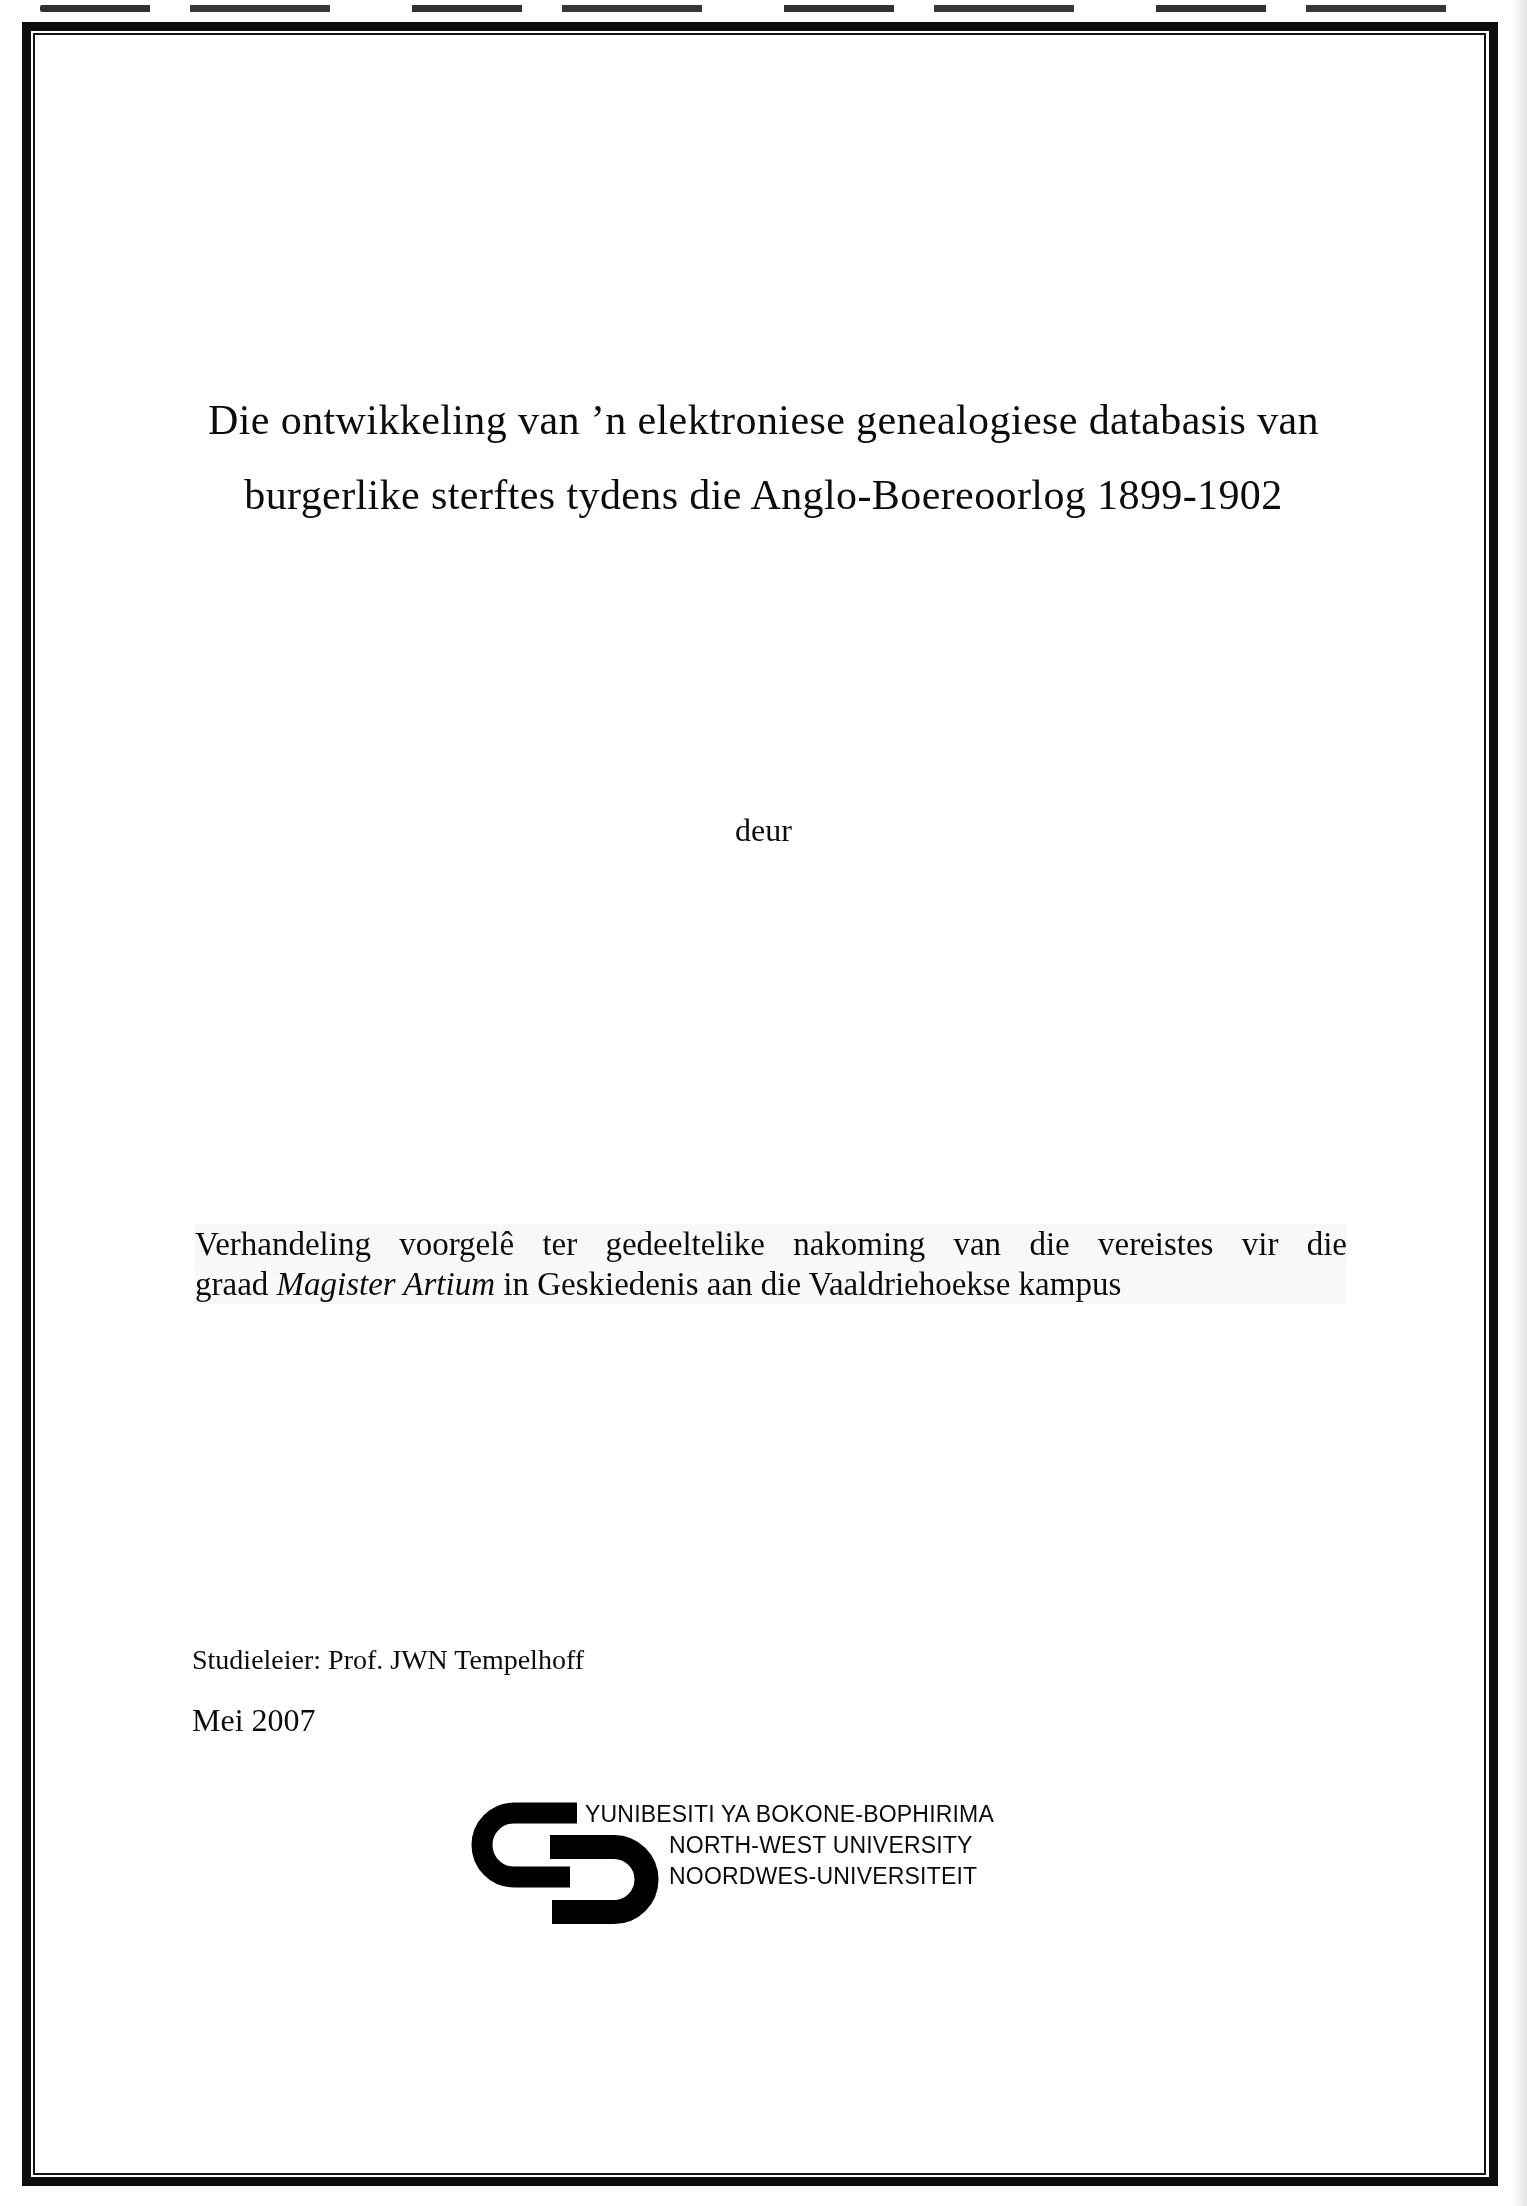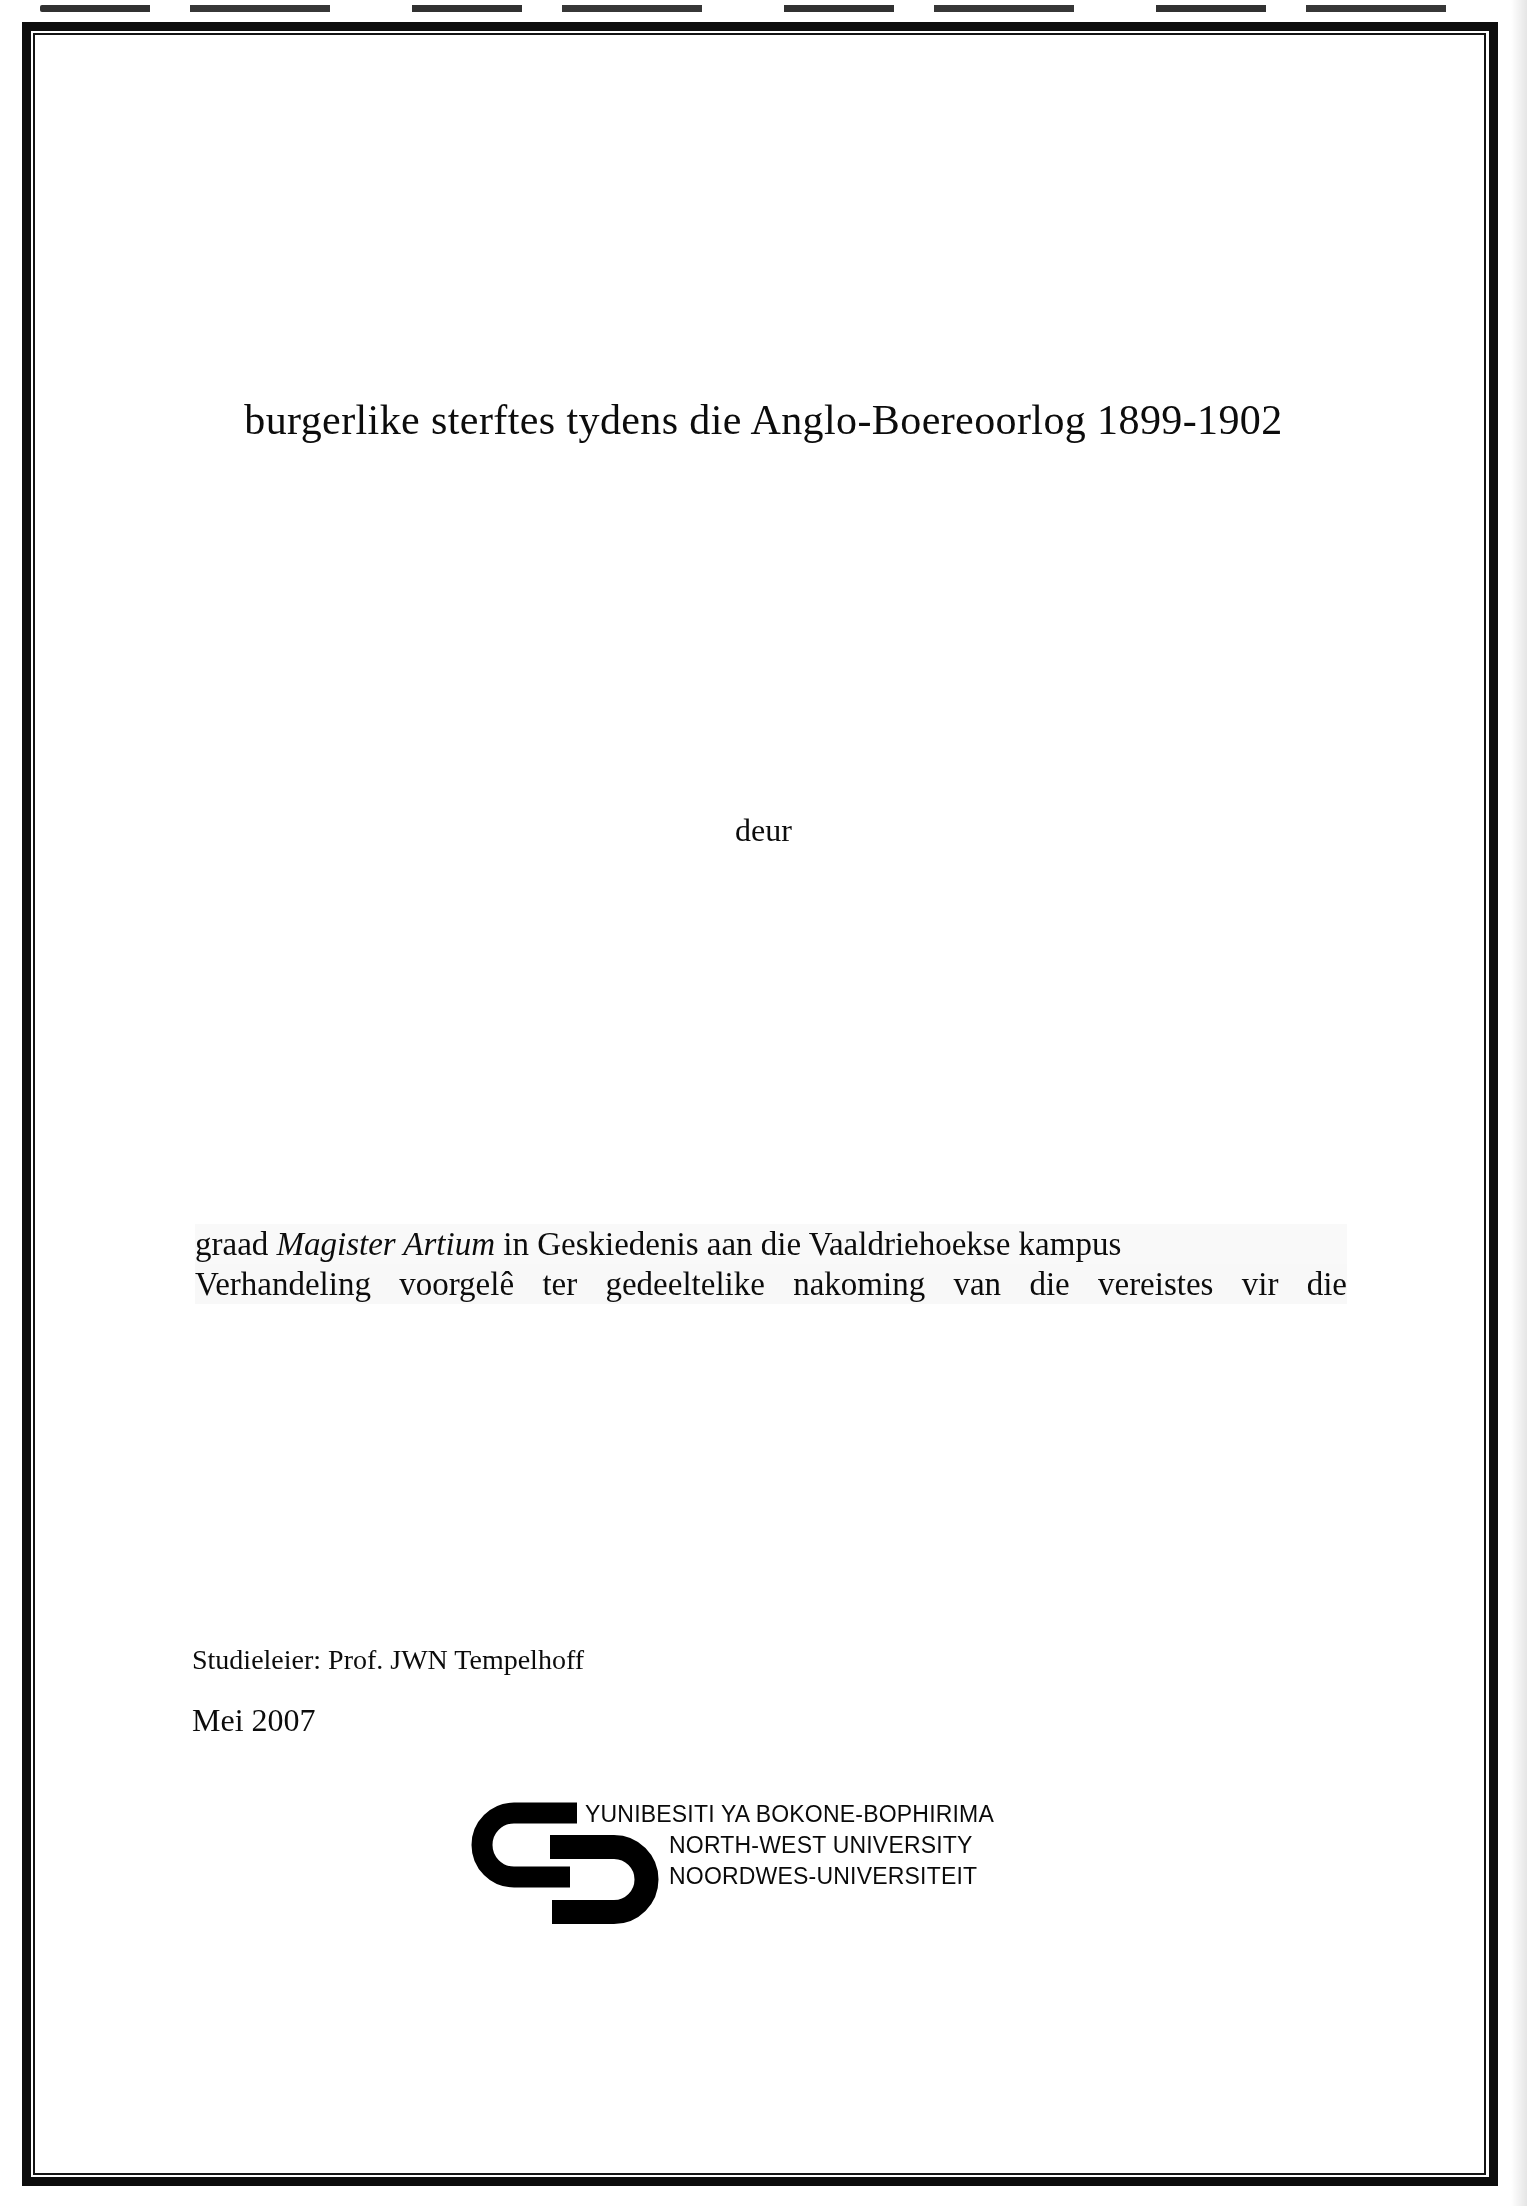"Die ontwikkeling van ’n elektroniese" div { html: none -> <div>Die ontwikkeling van ’n elektroniese genealogiese databasis van</div> }
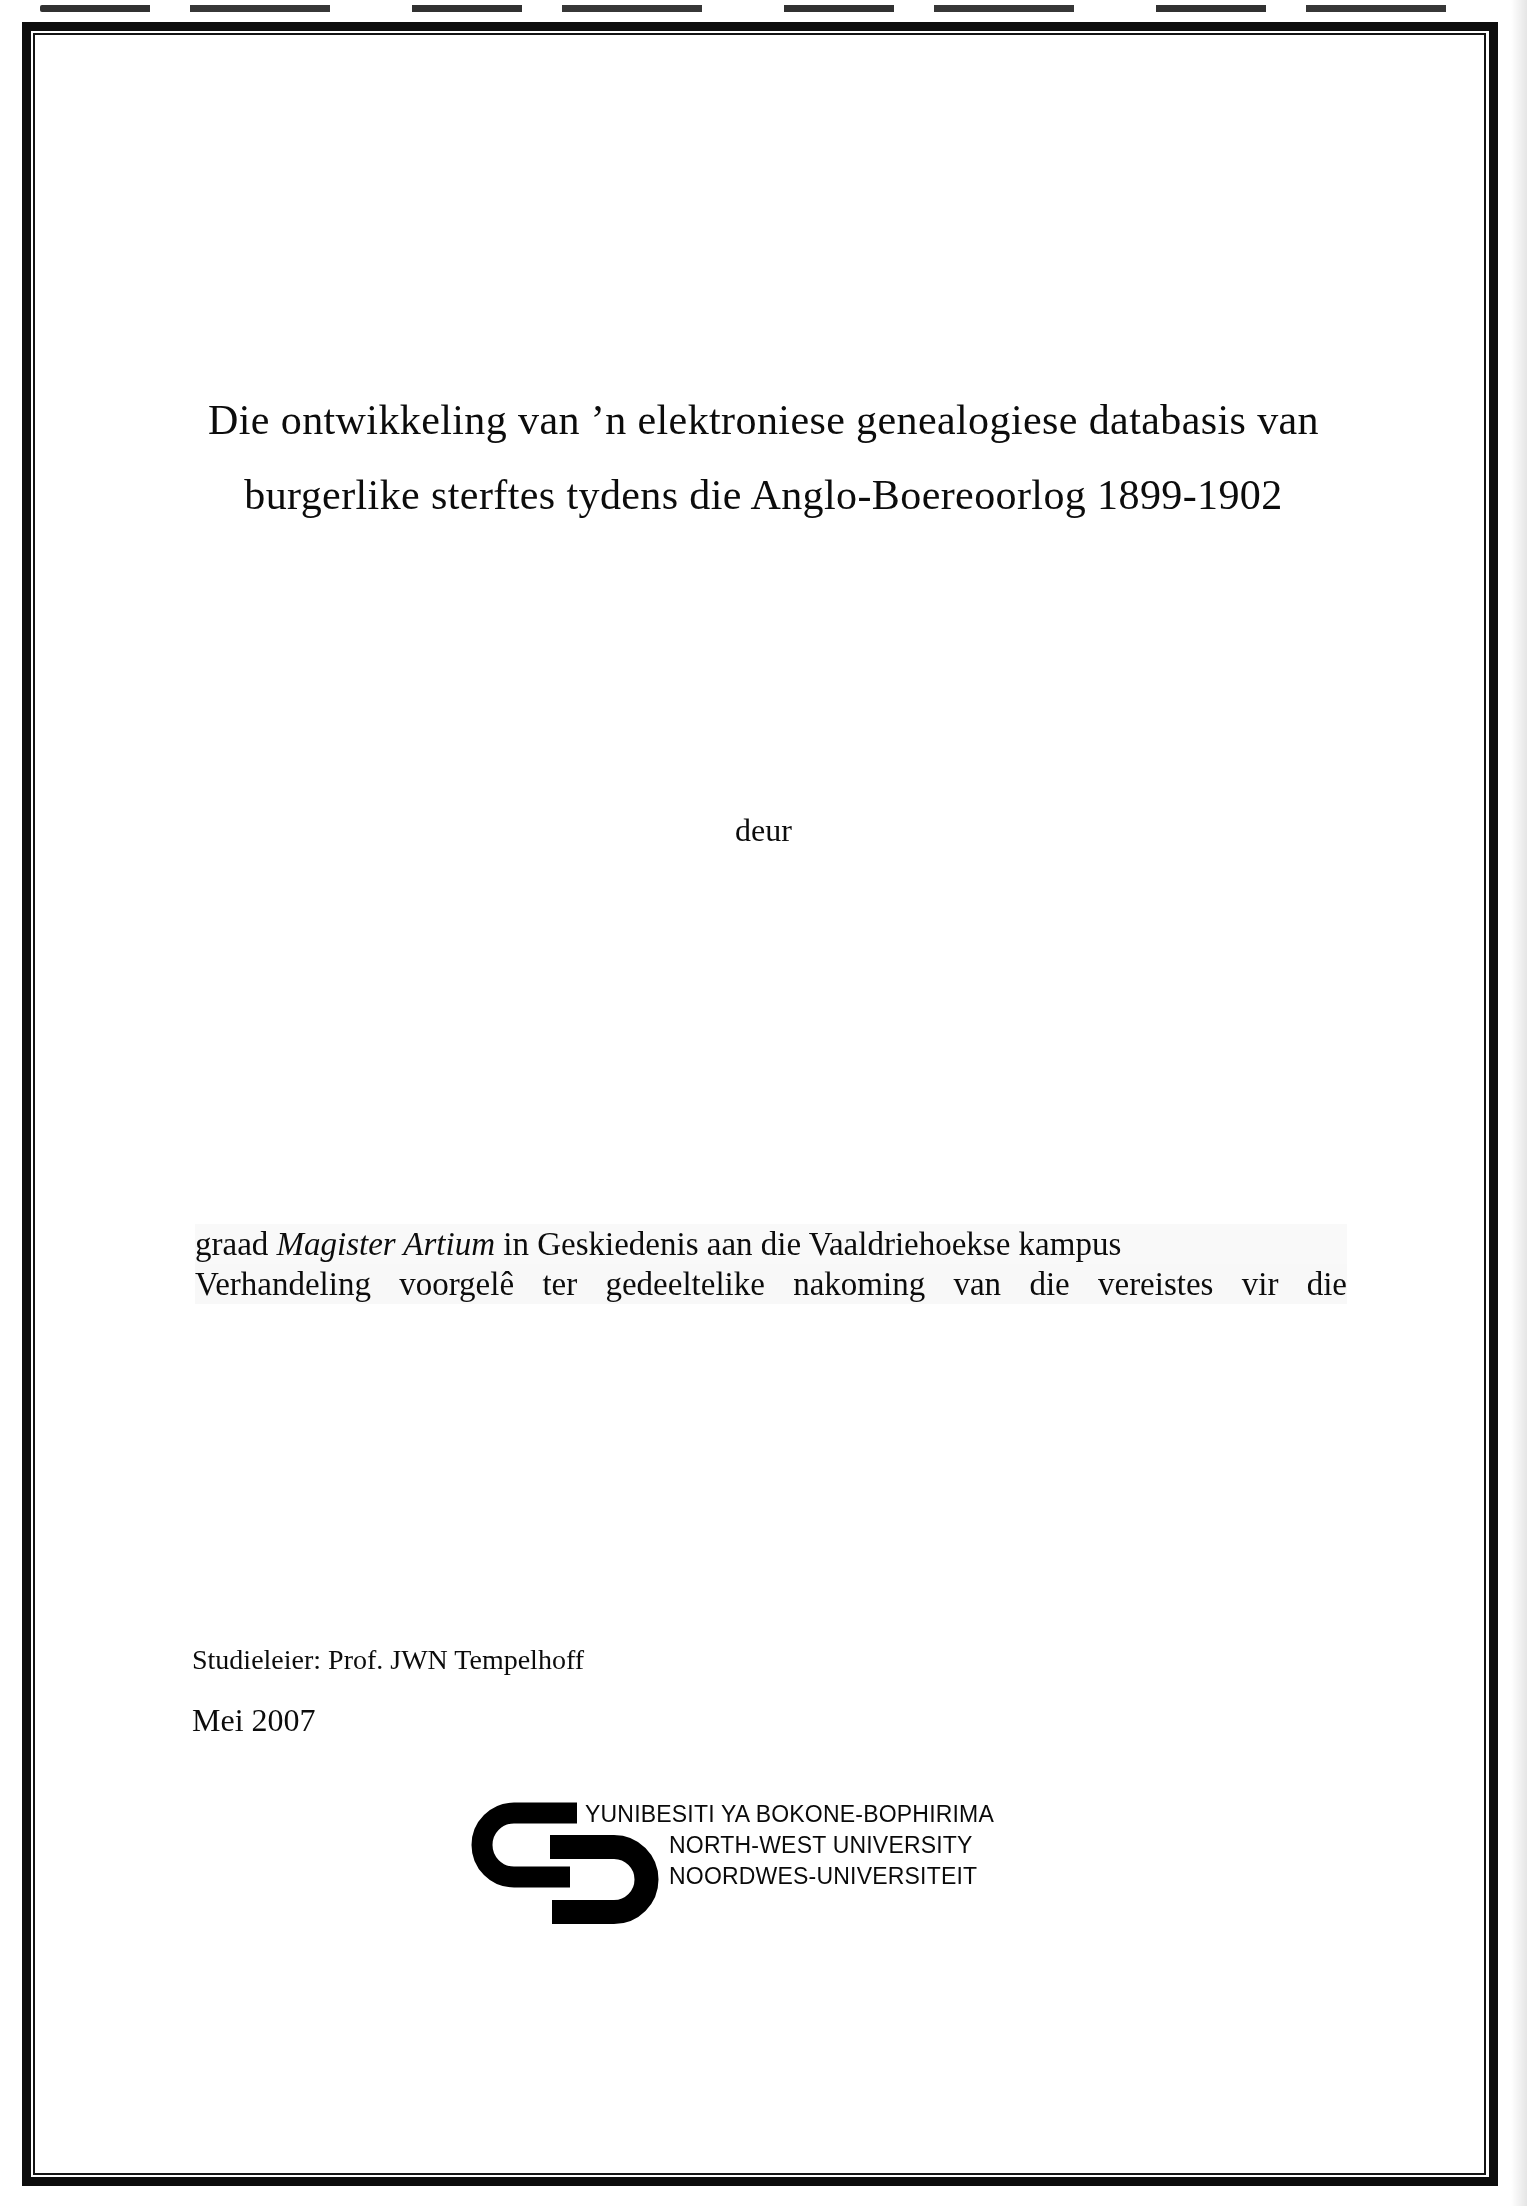"graad Magister Artium in Geskiedenis" div.st-line { order: before "Verhandeling voorgelê ter gedeeltelike" -> after "Verhandeling voorgelê ter gedeeltelike" }
